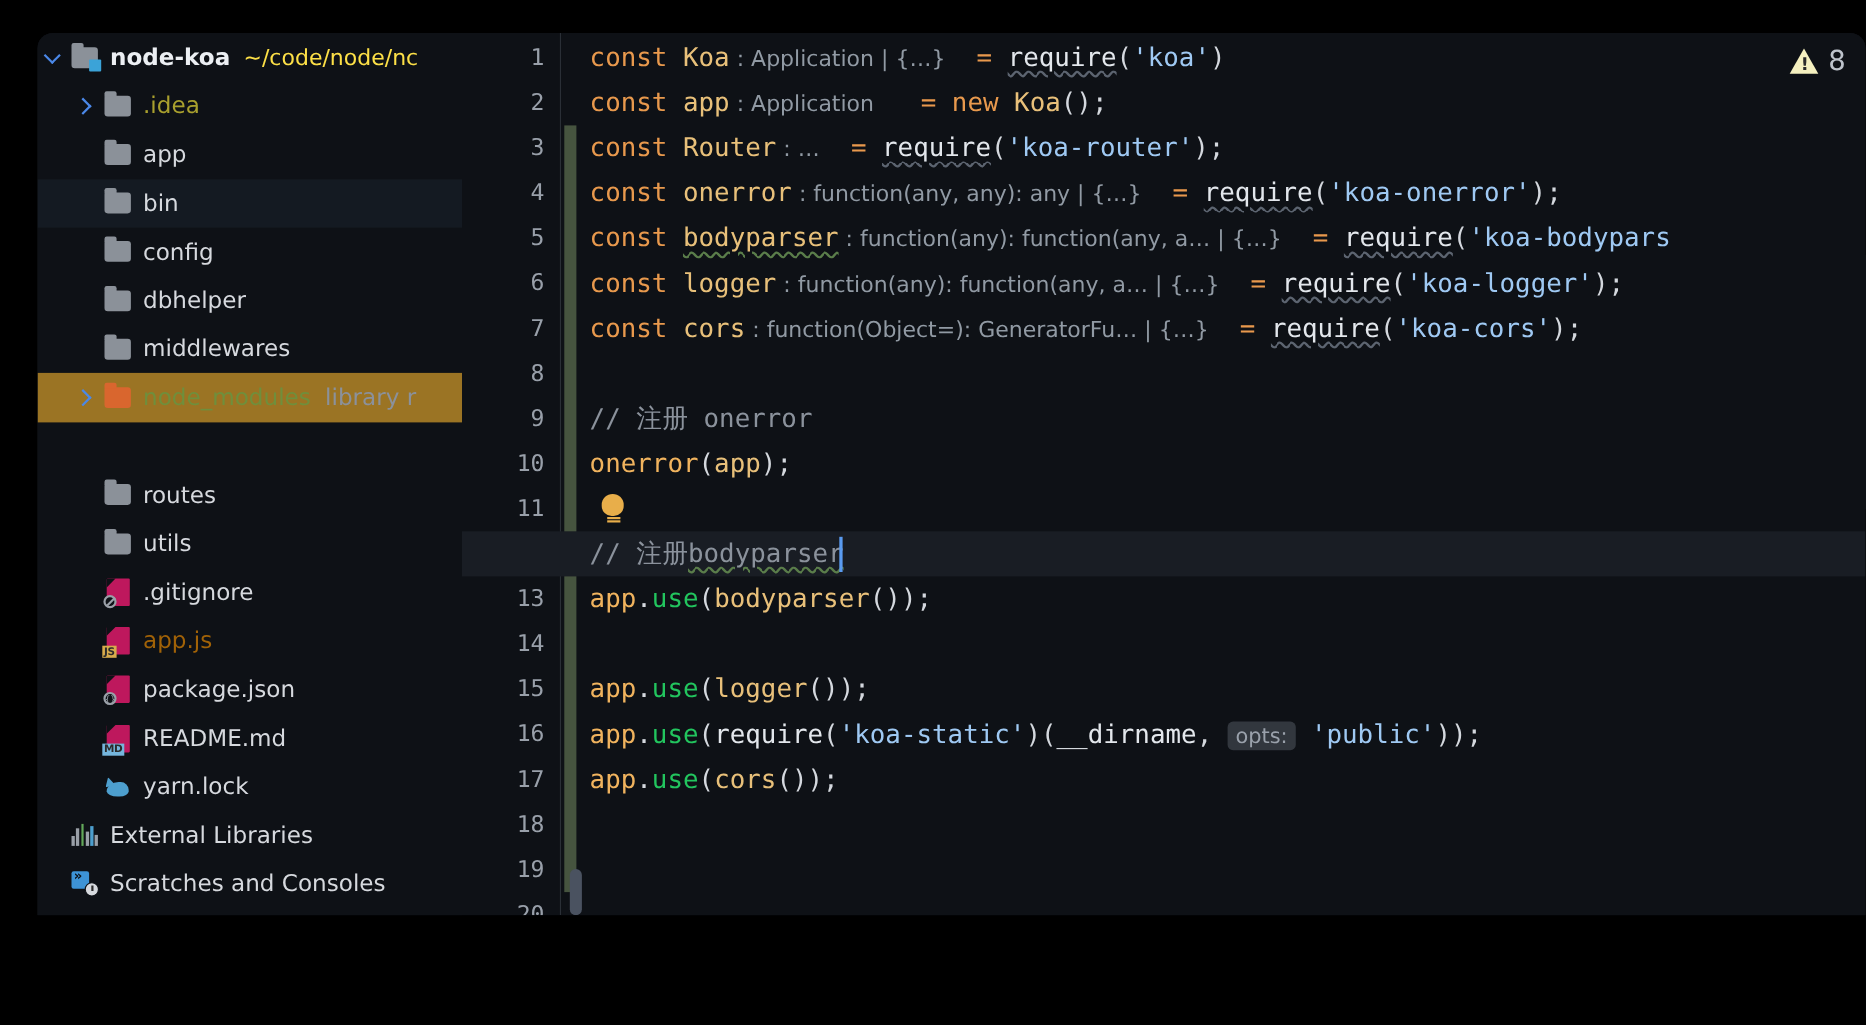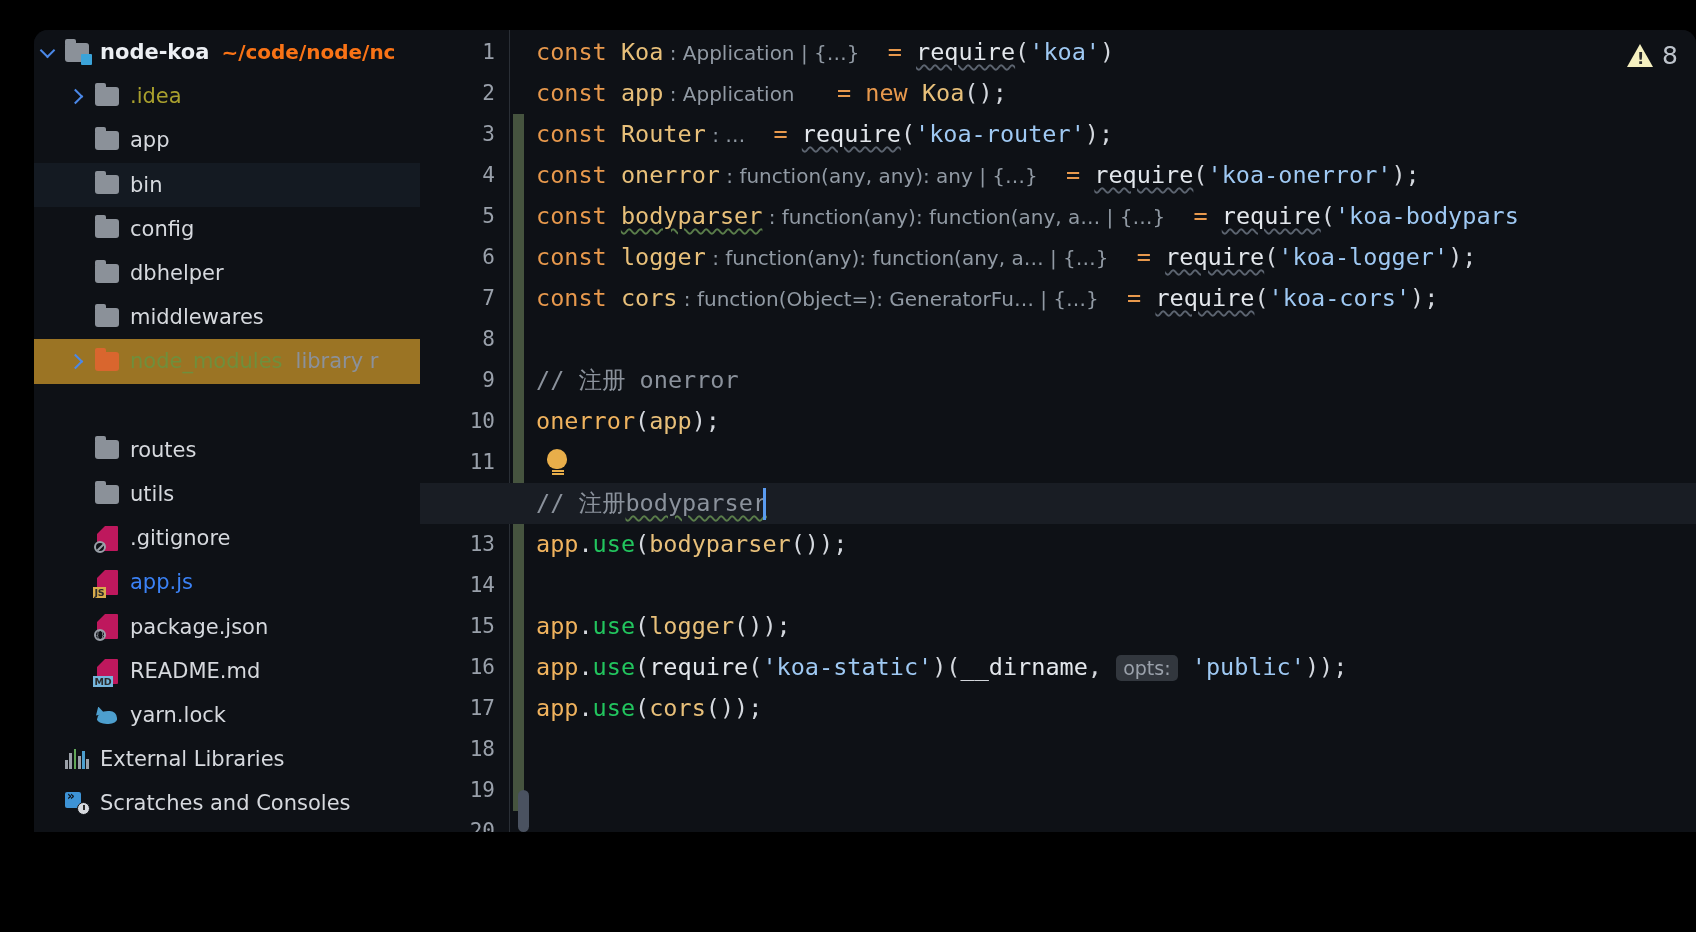"~/code/node/nc" .path-hint { color: #f97316 -> #fde047; font-weight: bold -> none }
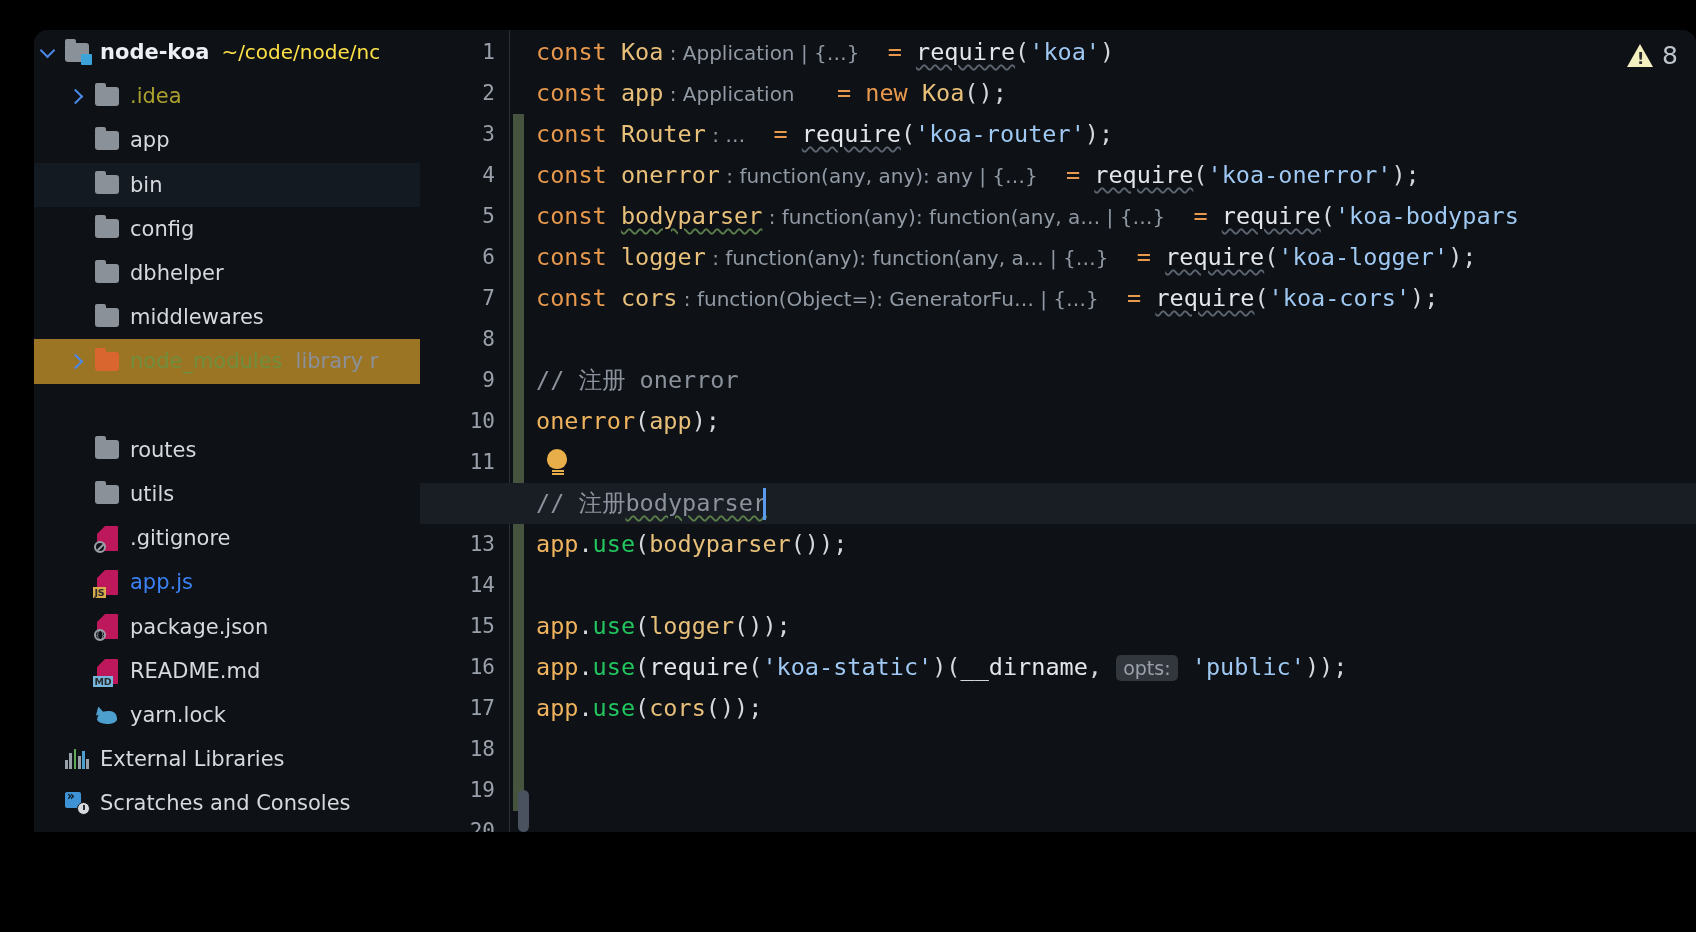"app.js" span.lbl { color: #3b82f6 -> #a16207 }
